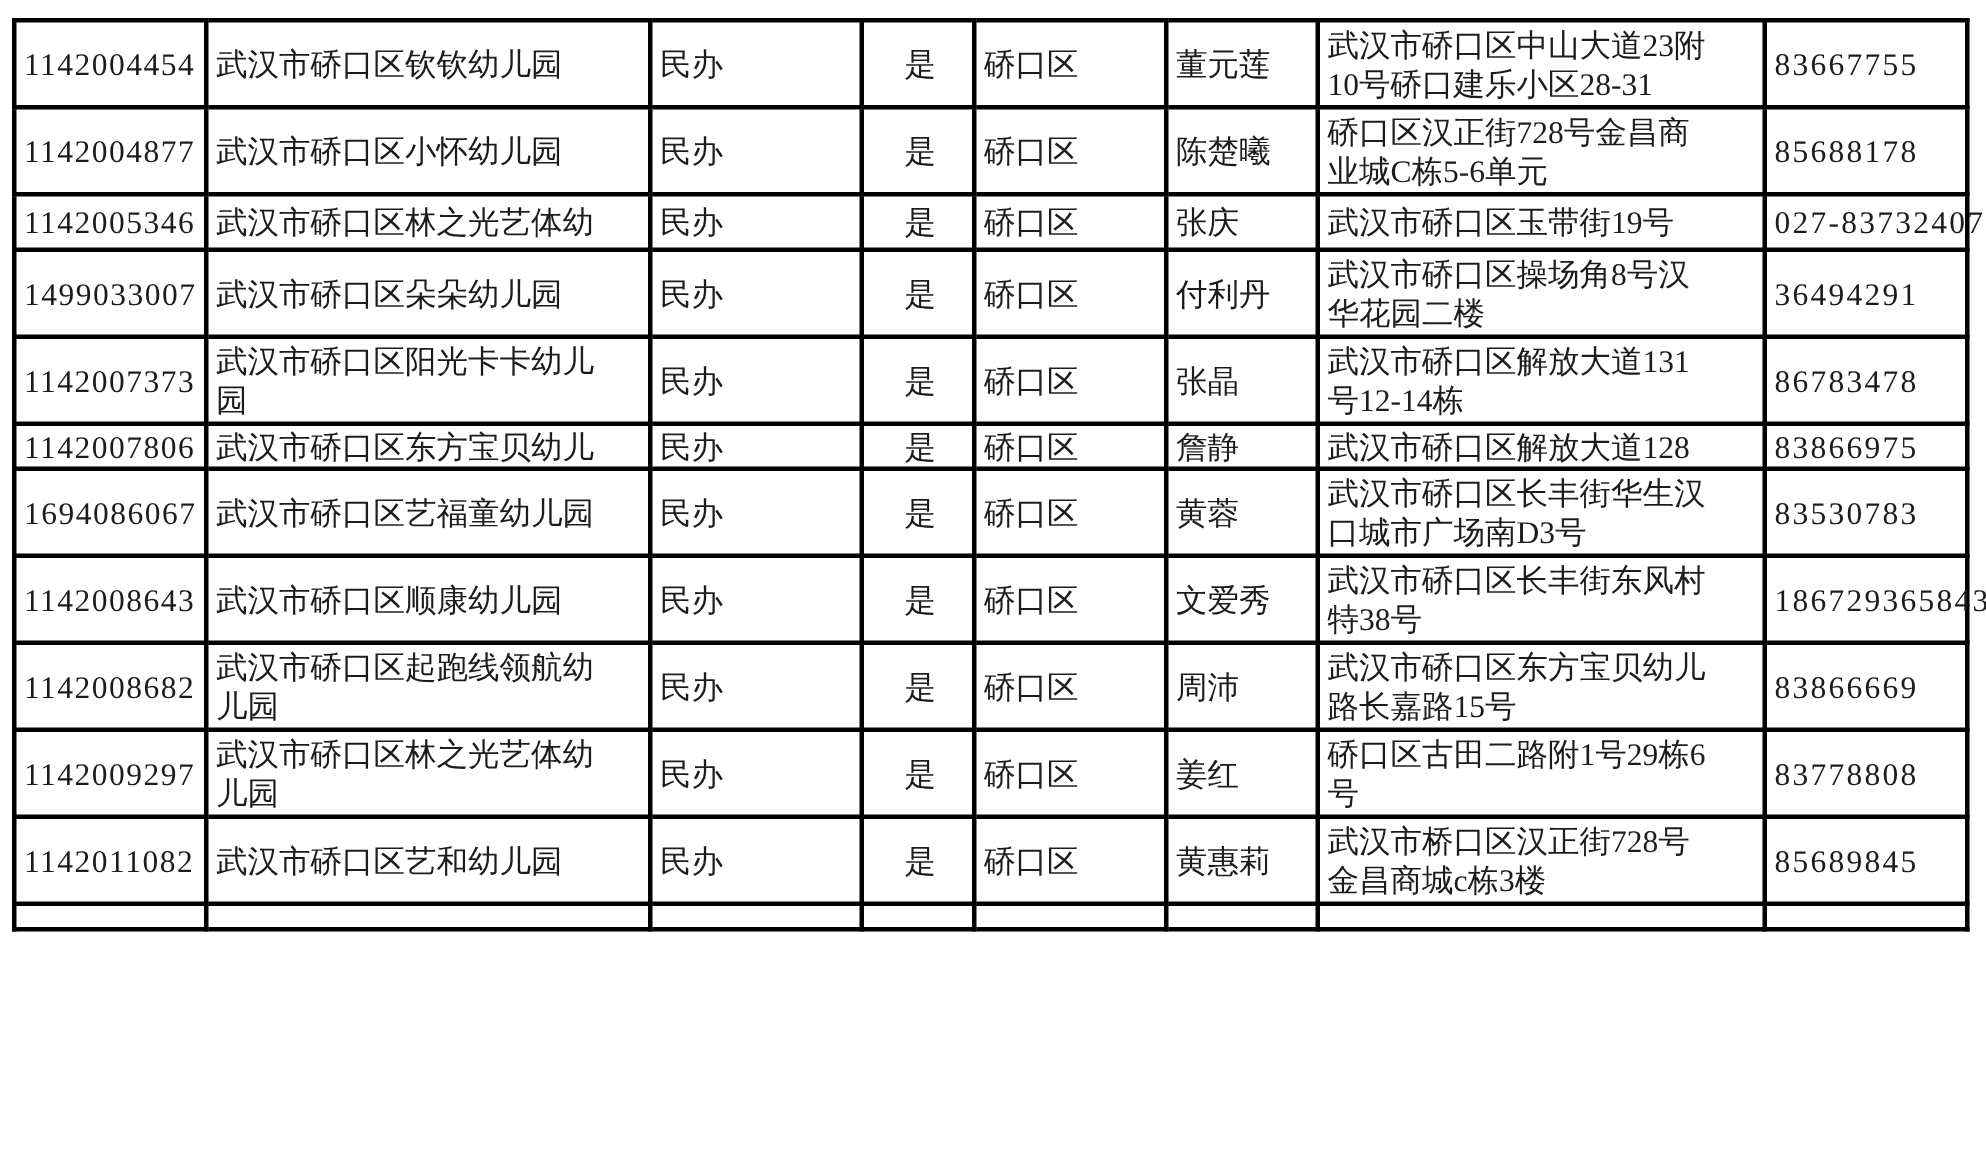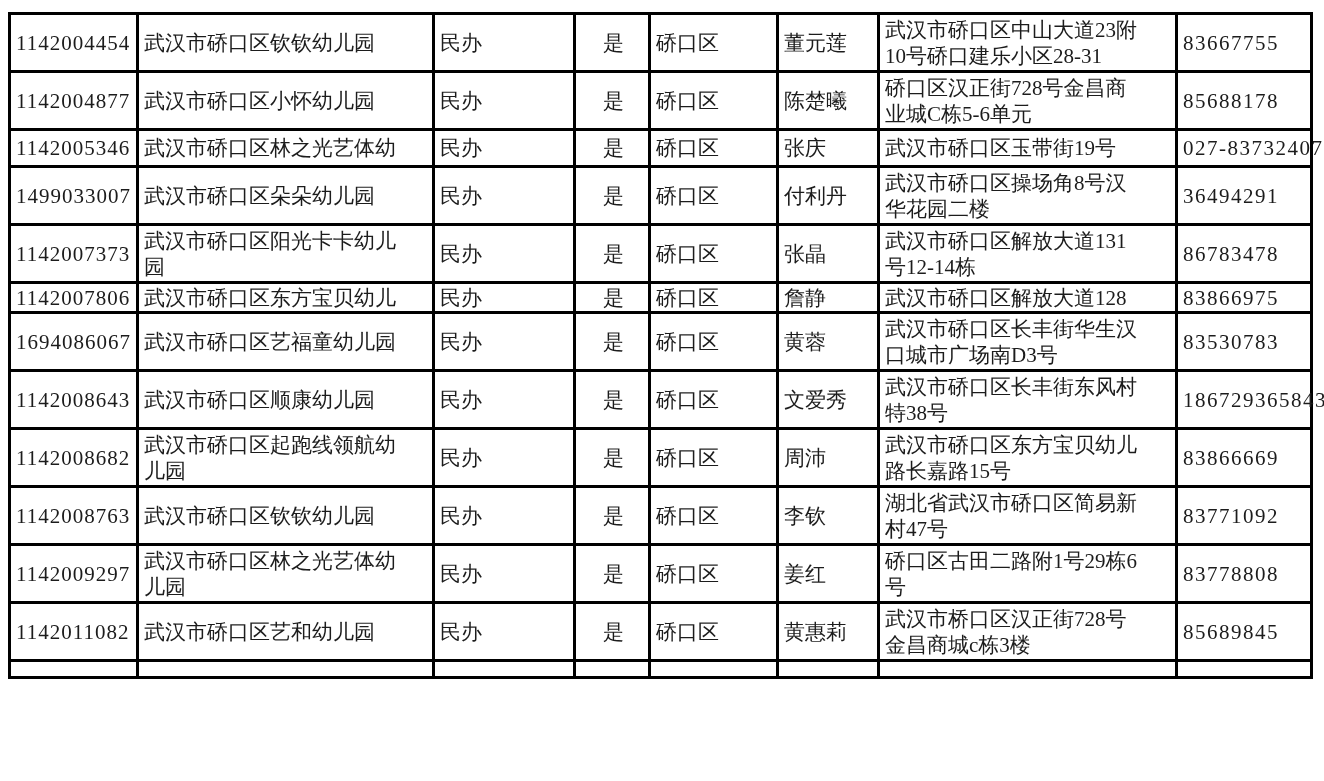"1142008763" tr.tall { html: <tr> <td>1142008763</td> <td>武汉市硚口区钦钦幼儿园</td> <td>民办</td> <td>是</td> <td>硚口区</td> <td>李钦</td> <td>湖北省武汉市硚口区简易新 村47号</td> <td>83771092</td> </tr> -> none }
